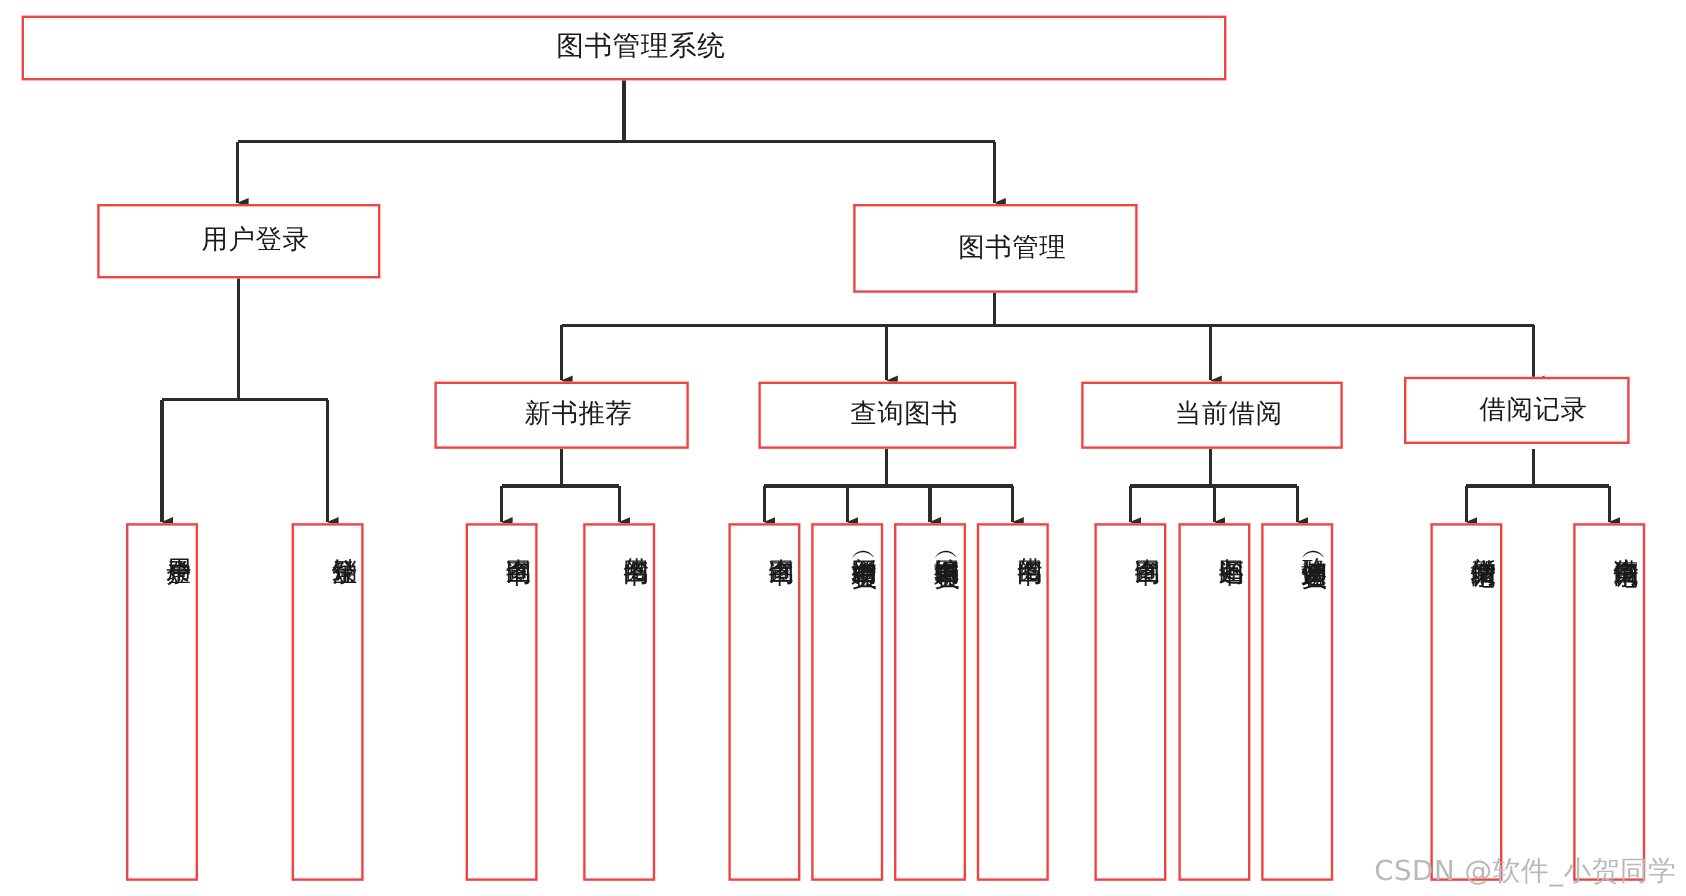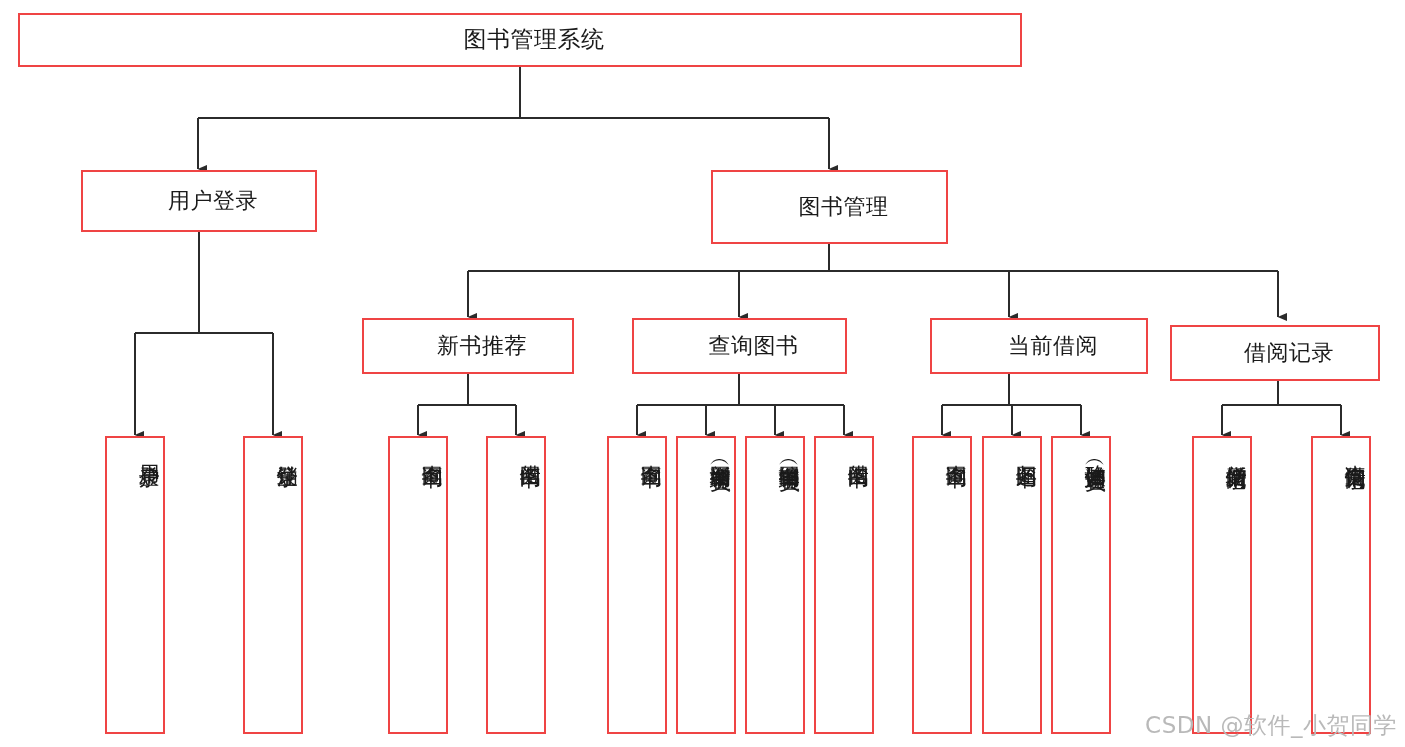"当前借阅" div.node { margin-left: 29px -> none }
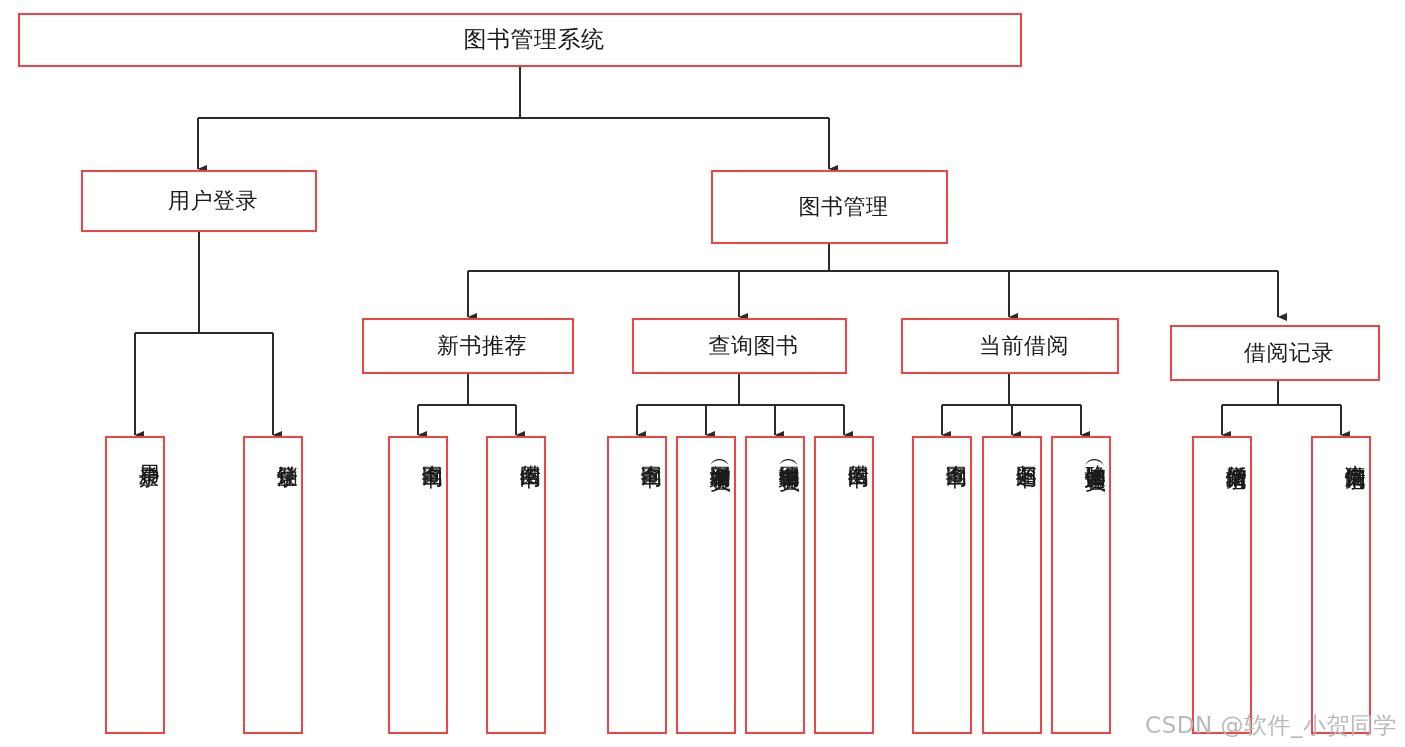"借阅记录" div.node { top: 325px -> 314px; width: 210px -> 188px }
